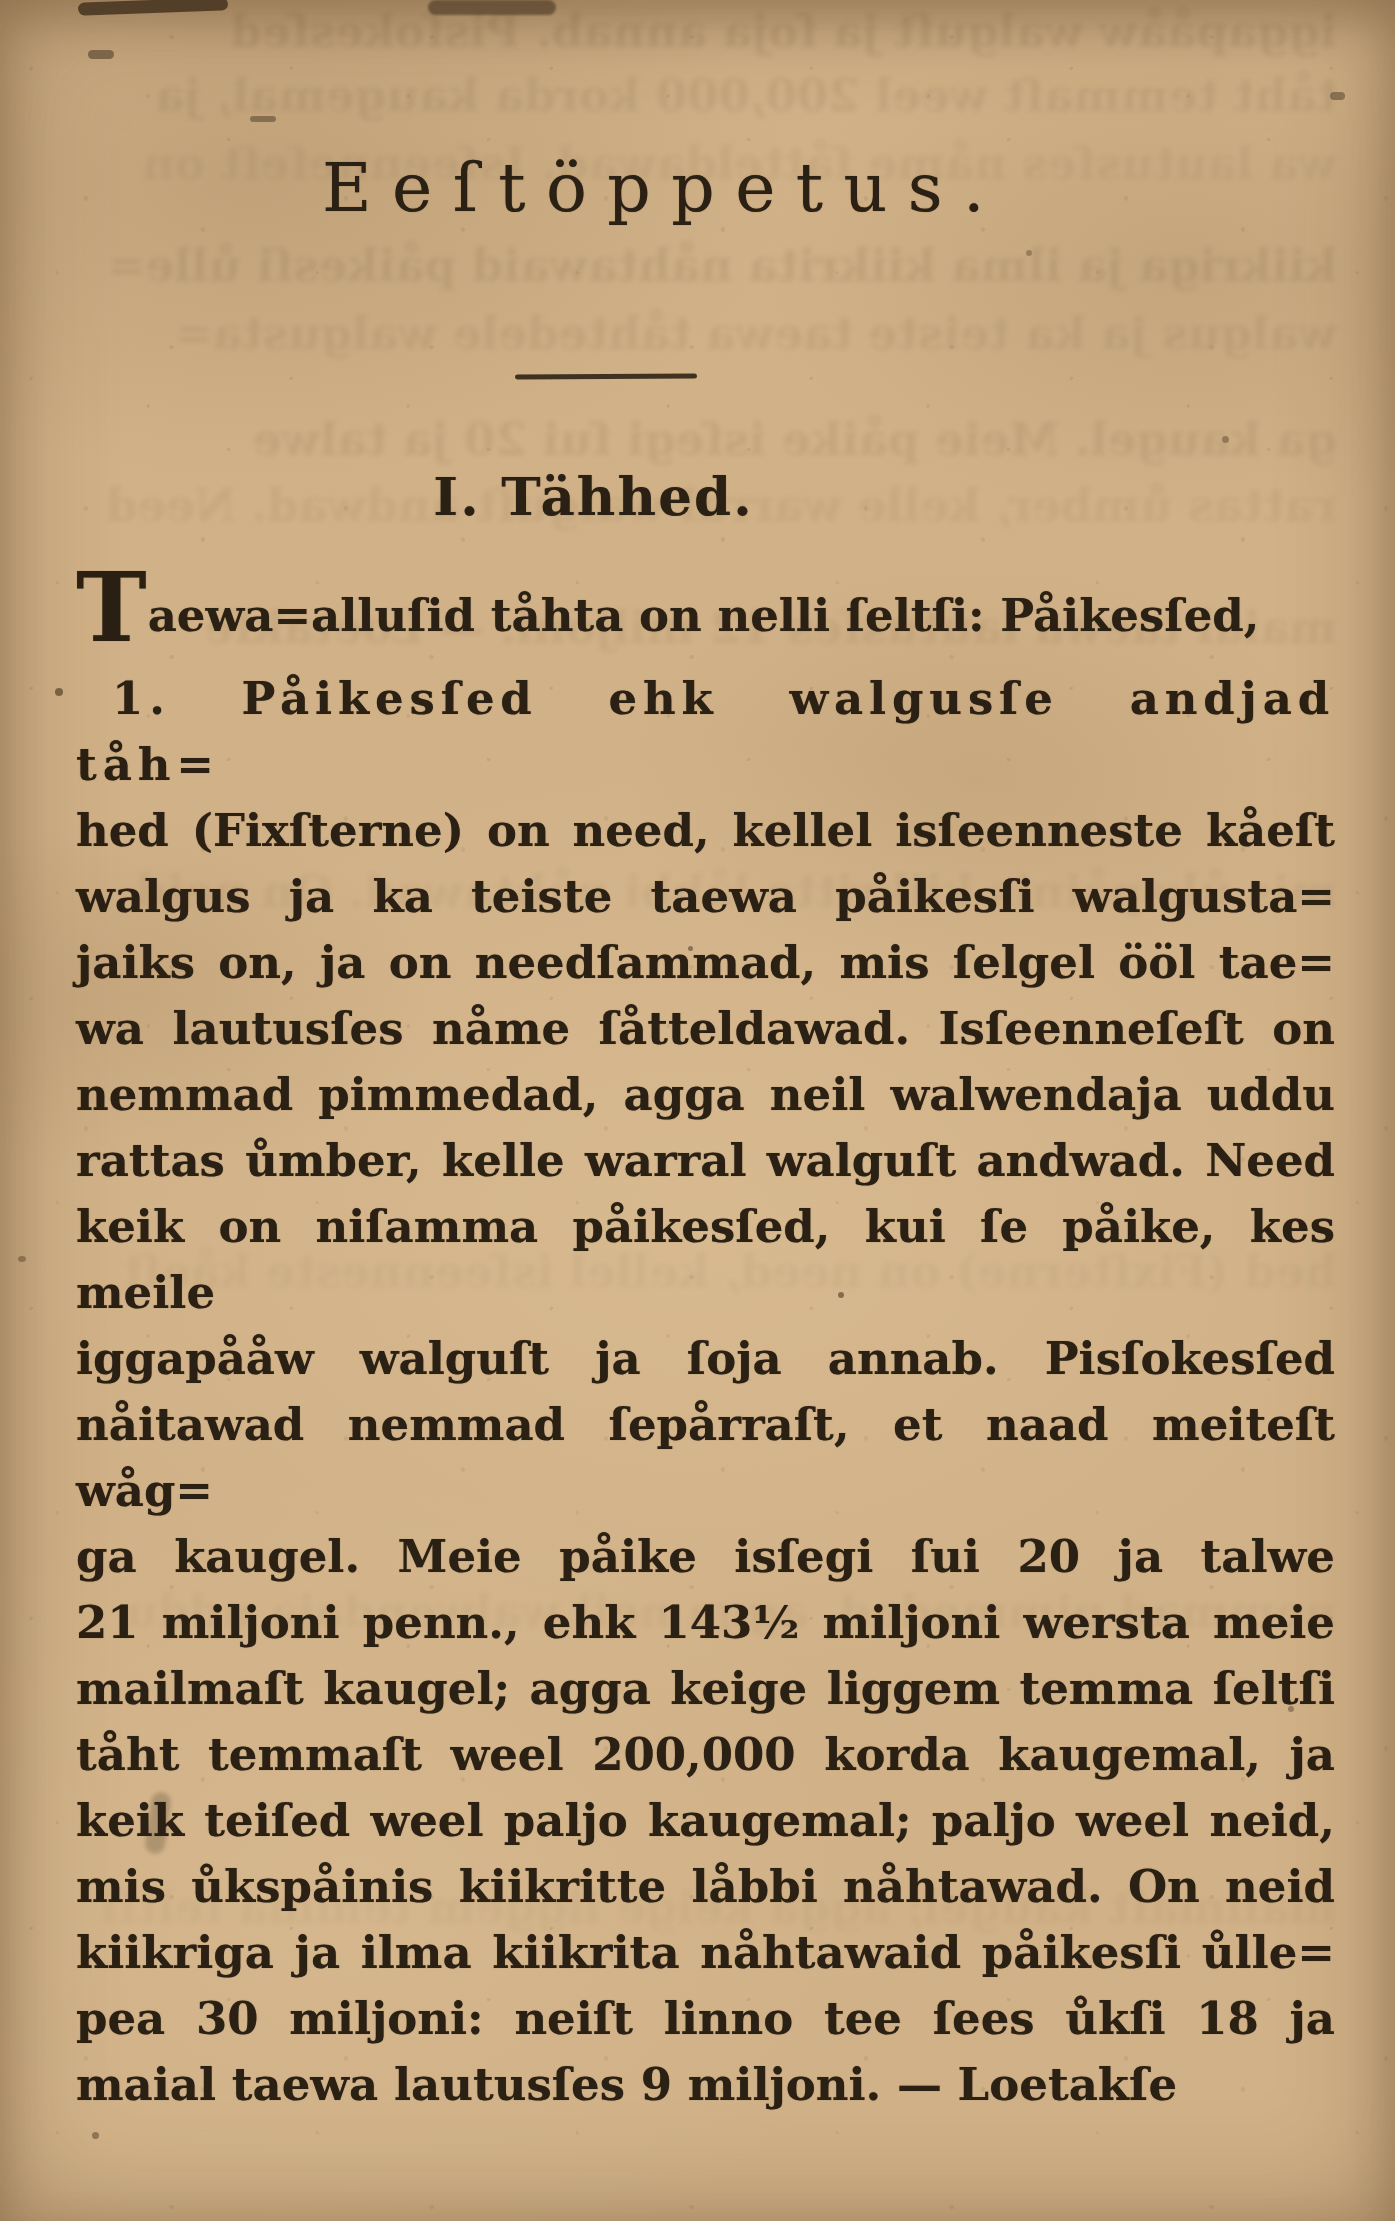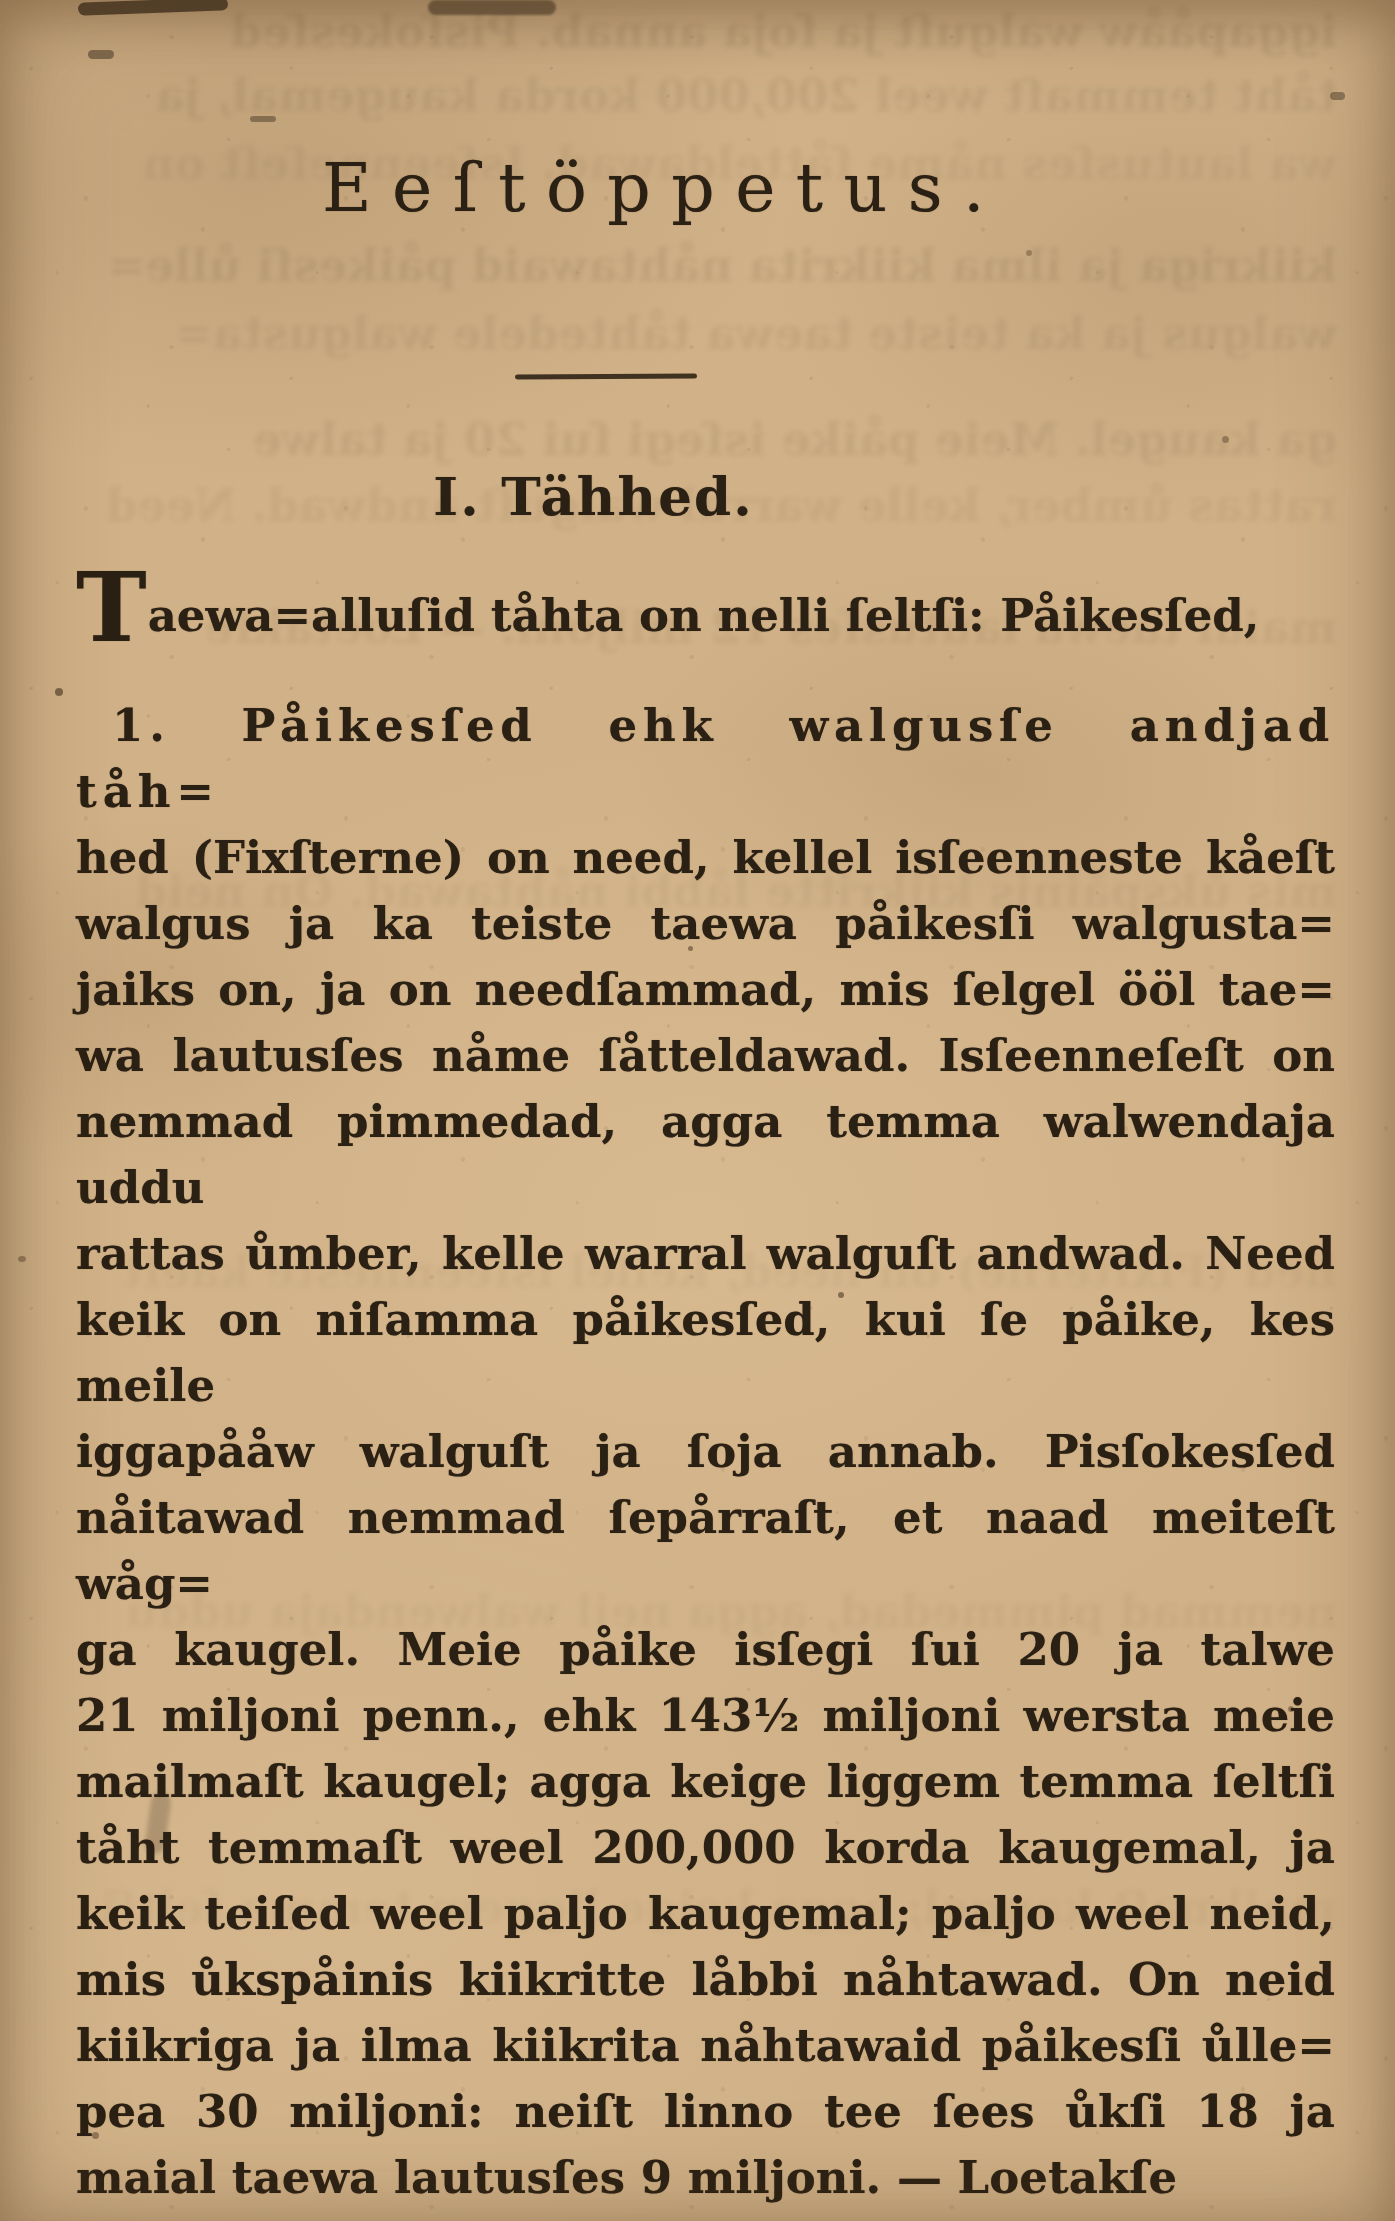"1. Påikesſed ehk walgusſe andjad" .section { margin-top: 44px -> 17px }
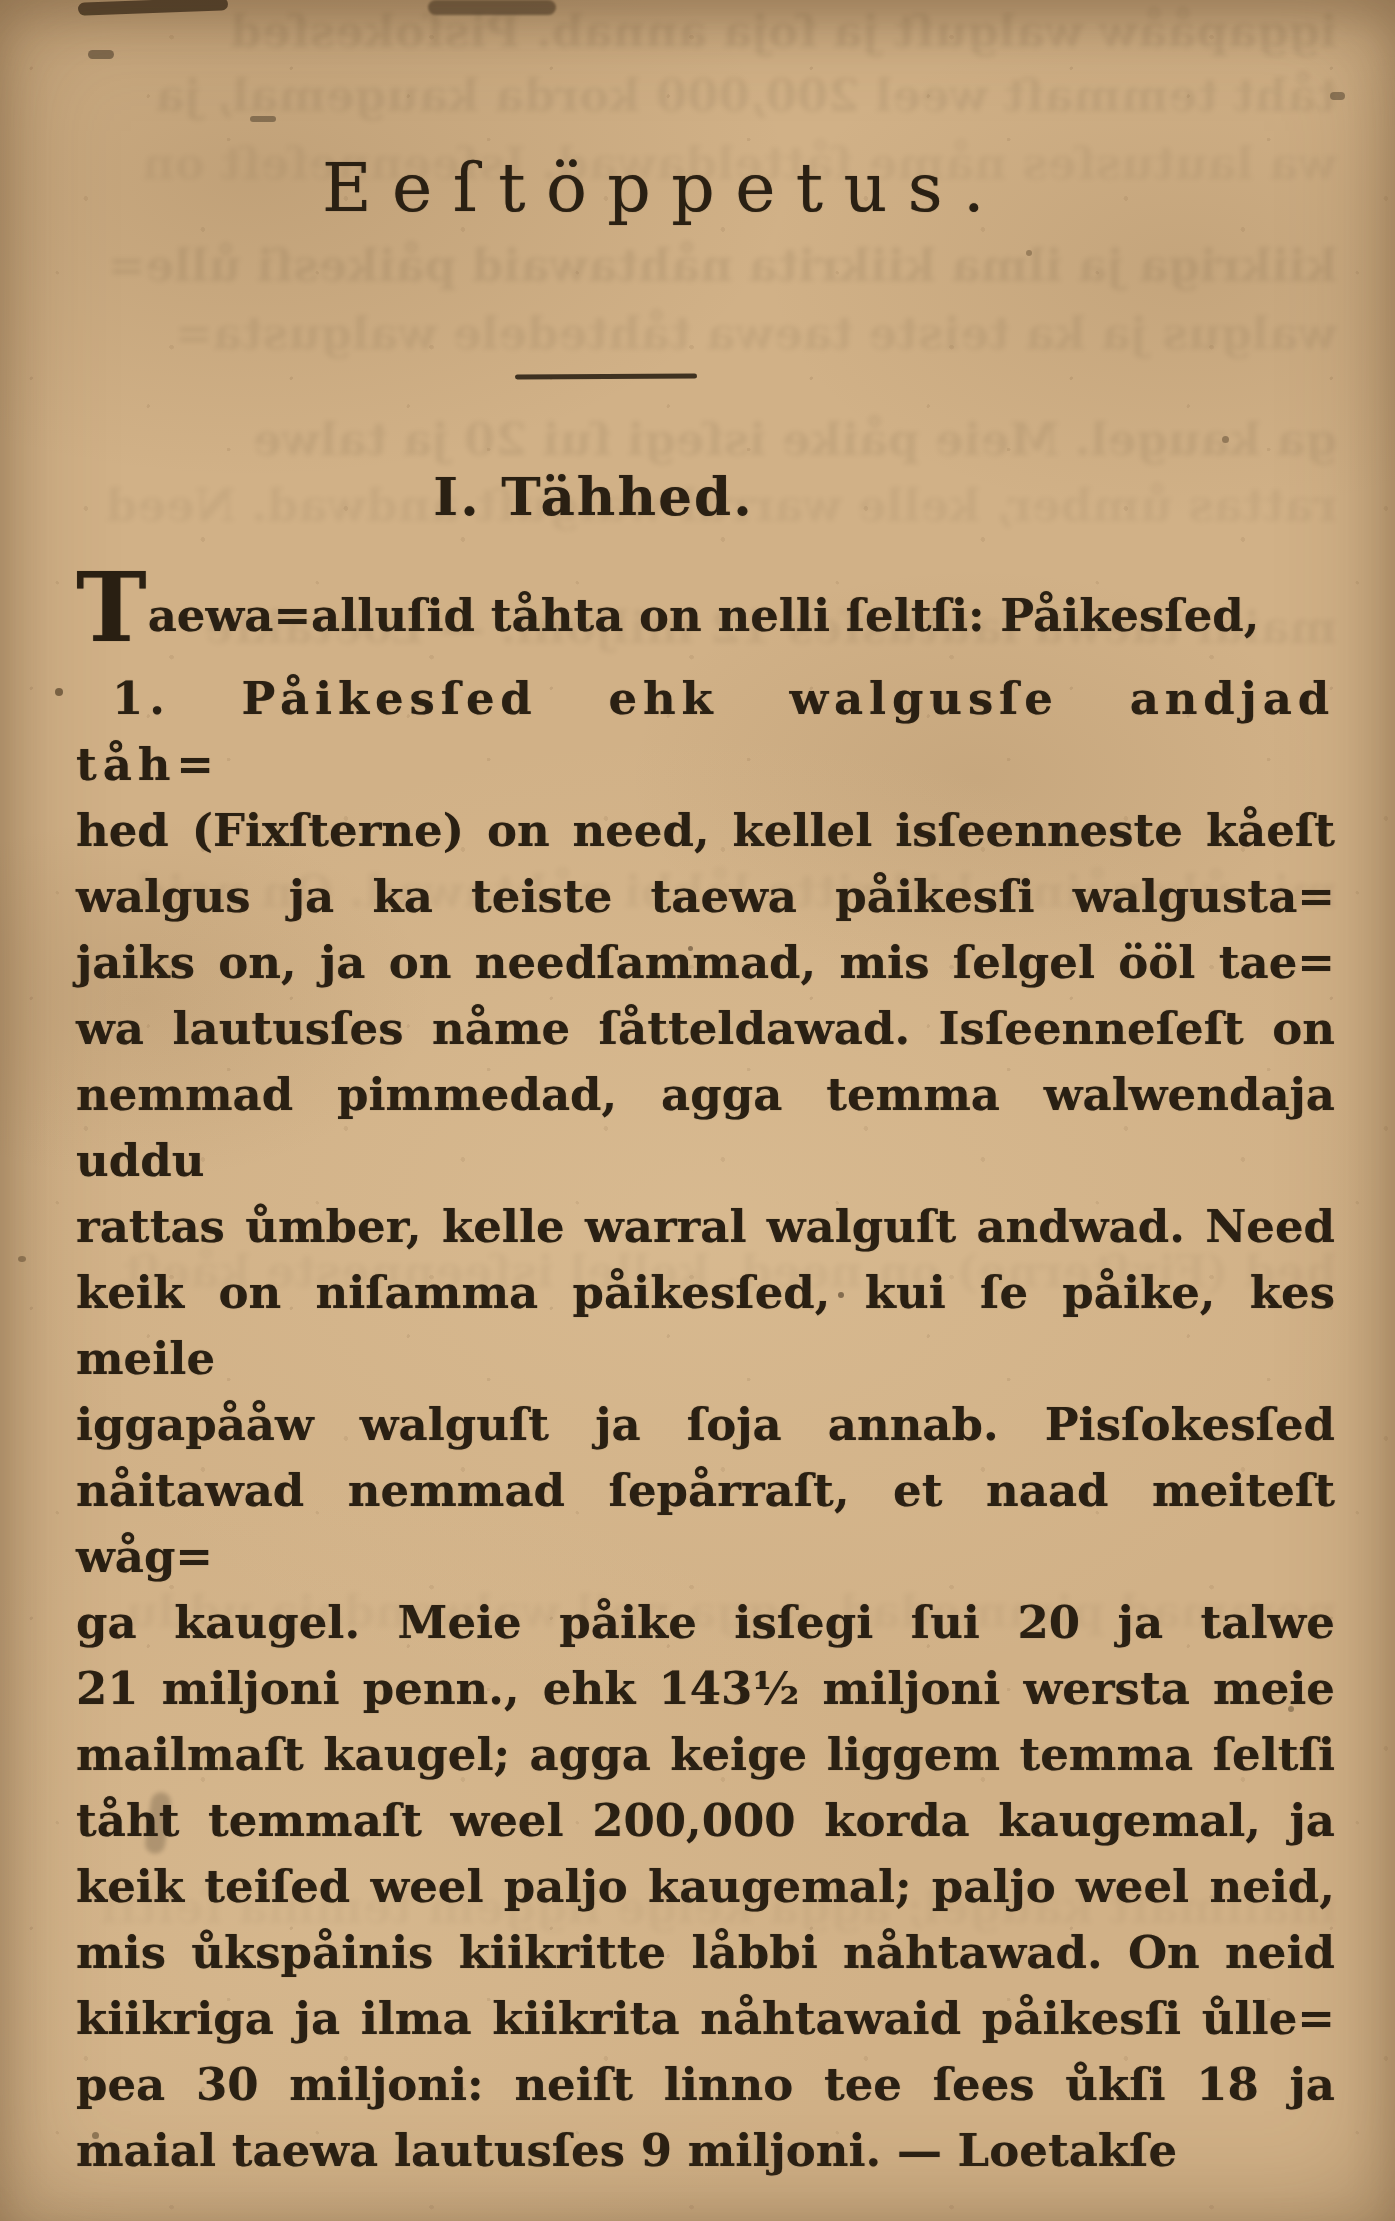"nemmad pimmedad, agga temma walwendaja" div.textline { text: temma -> neil }
